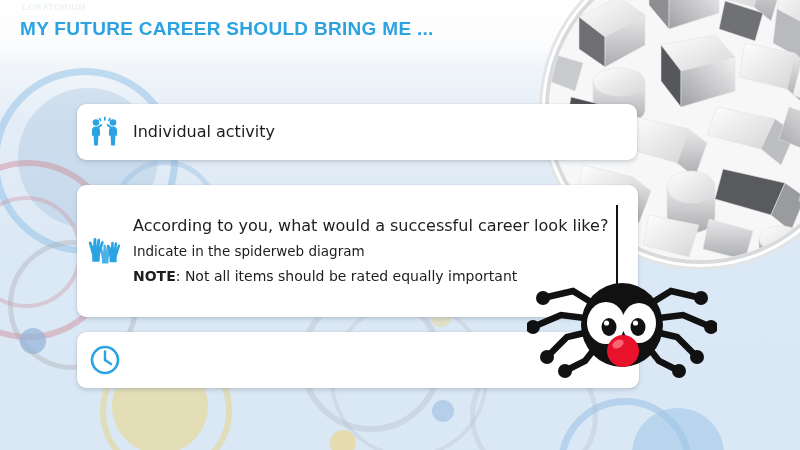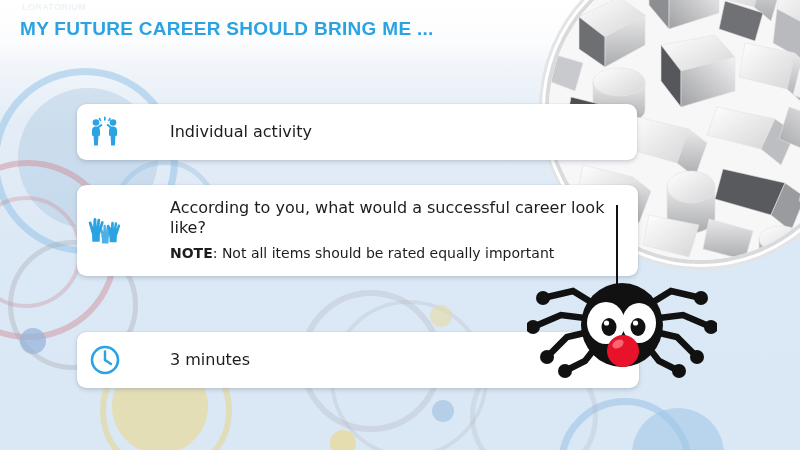"Individual activity" .card-row { gap: 37px -> none }
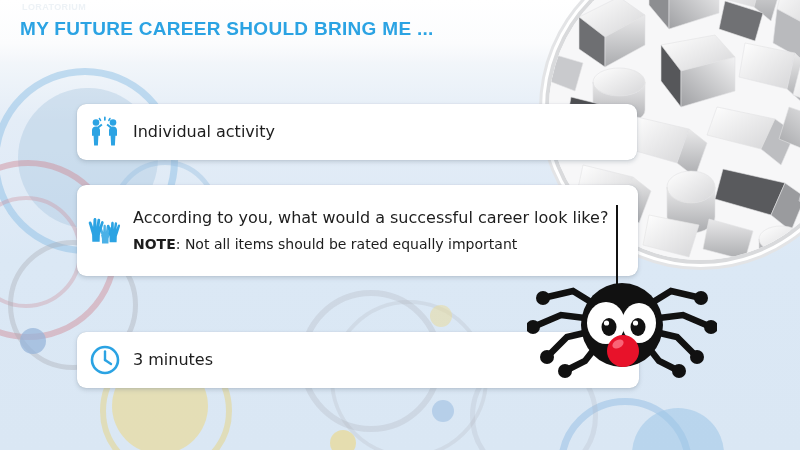"According to you, what would" div.card { height: 91px -> 132px }
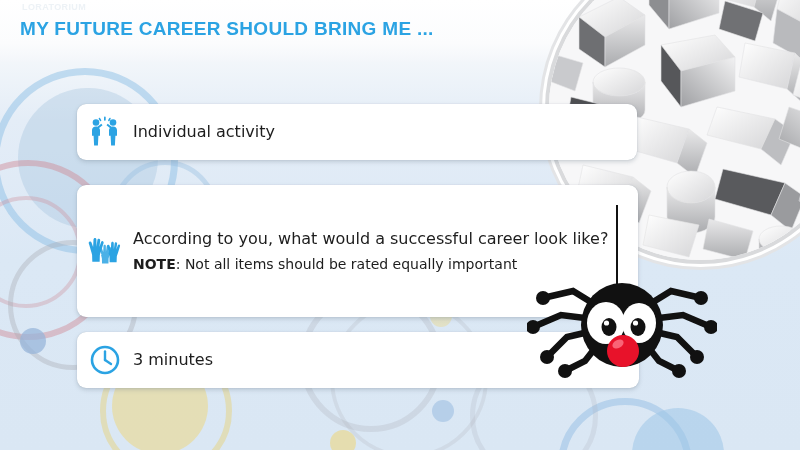"Indicate in the spiderweb diagram" div.hand-text { html: none -> <div>Indicate in the spiderweb diagram</div> }
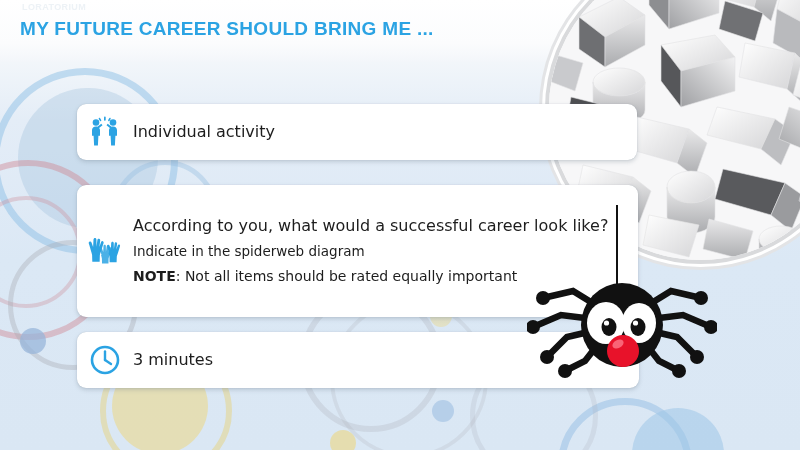"3 minutes" div.card-body { html: <div> <div>3 minutes</div> </div> -> none }
